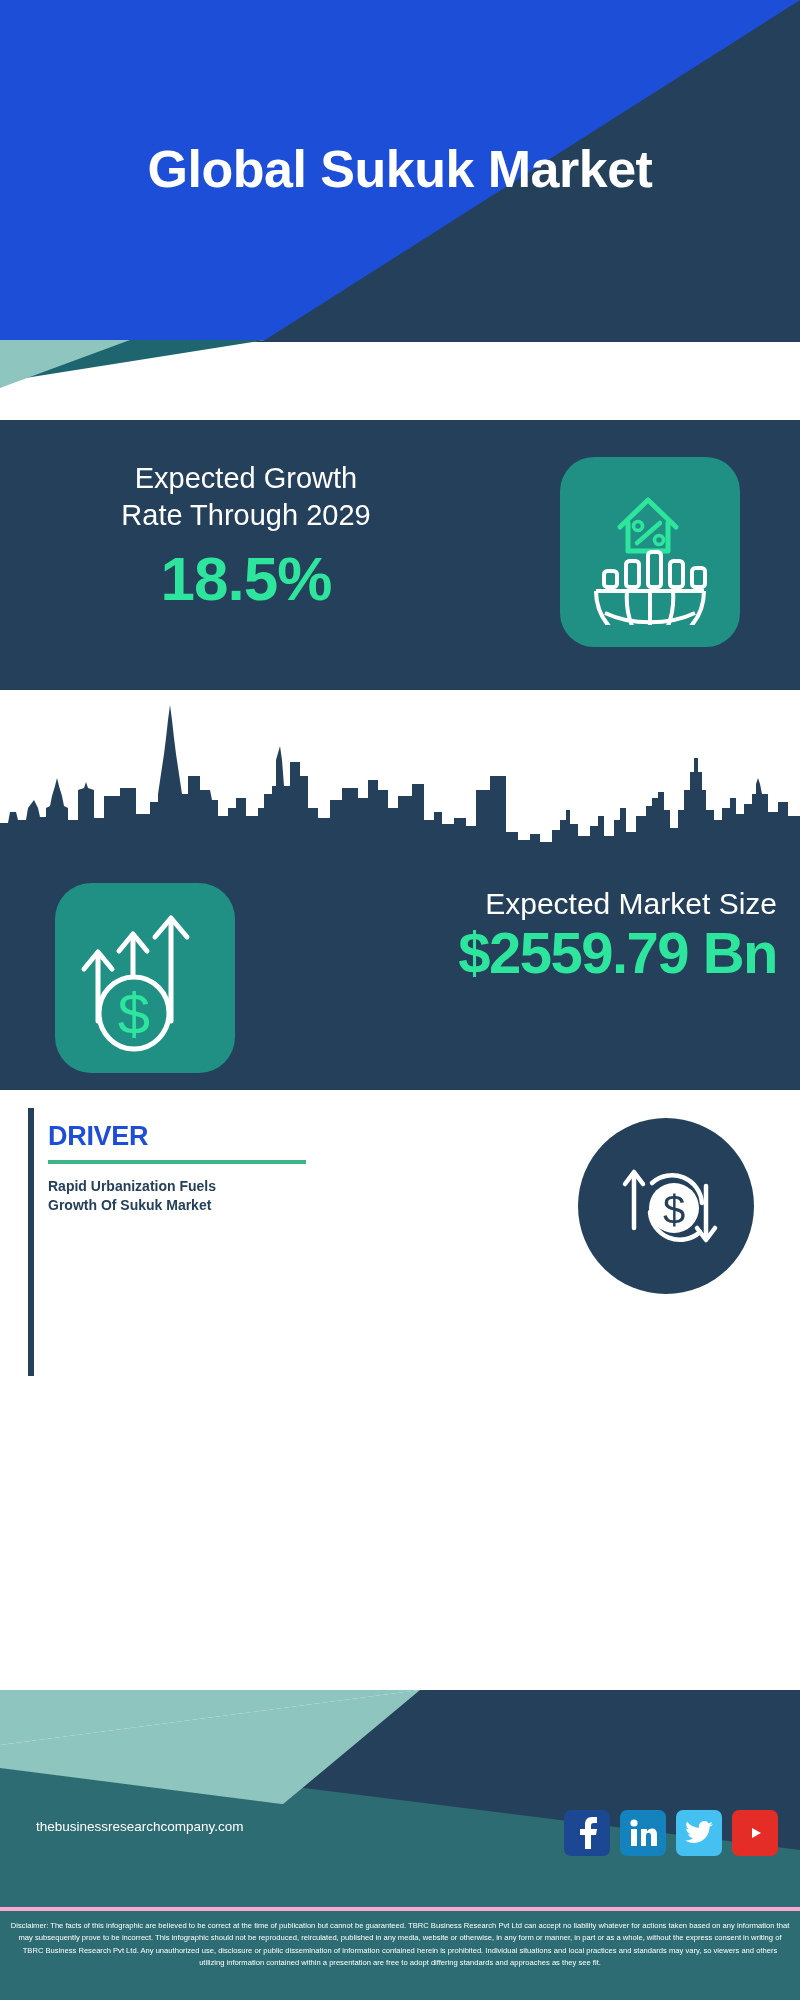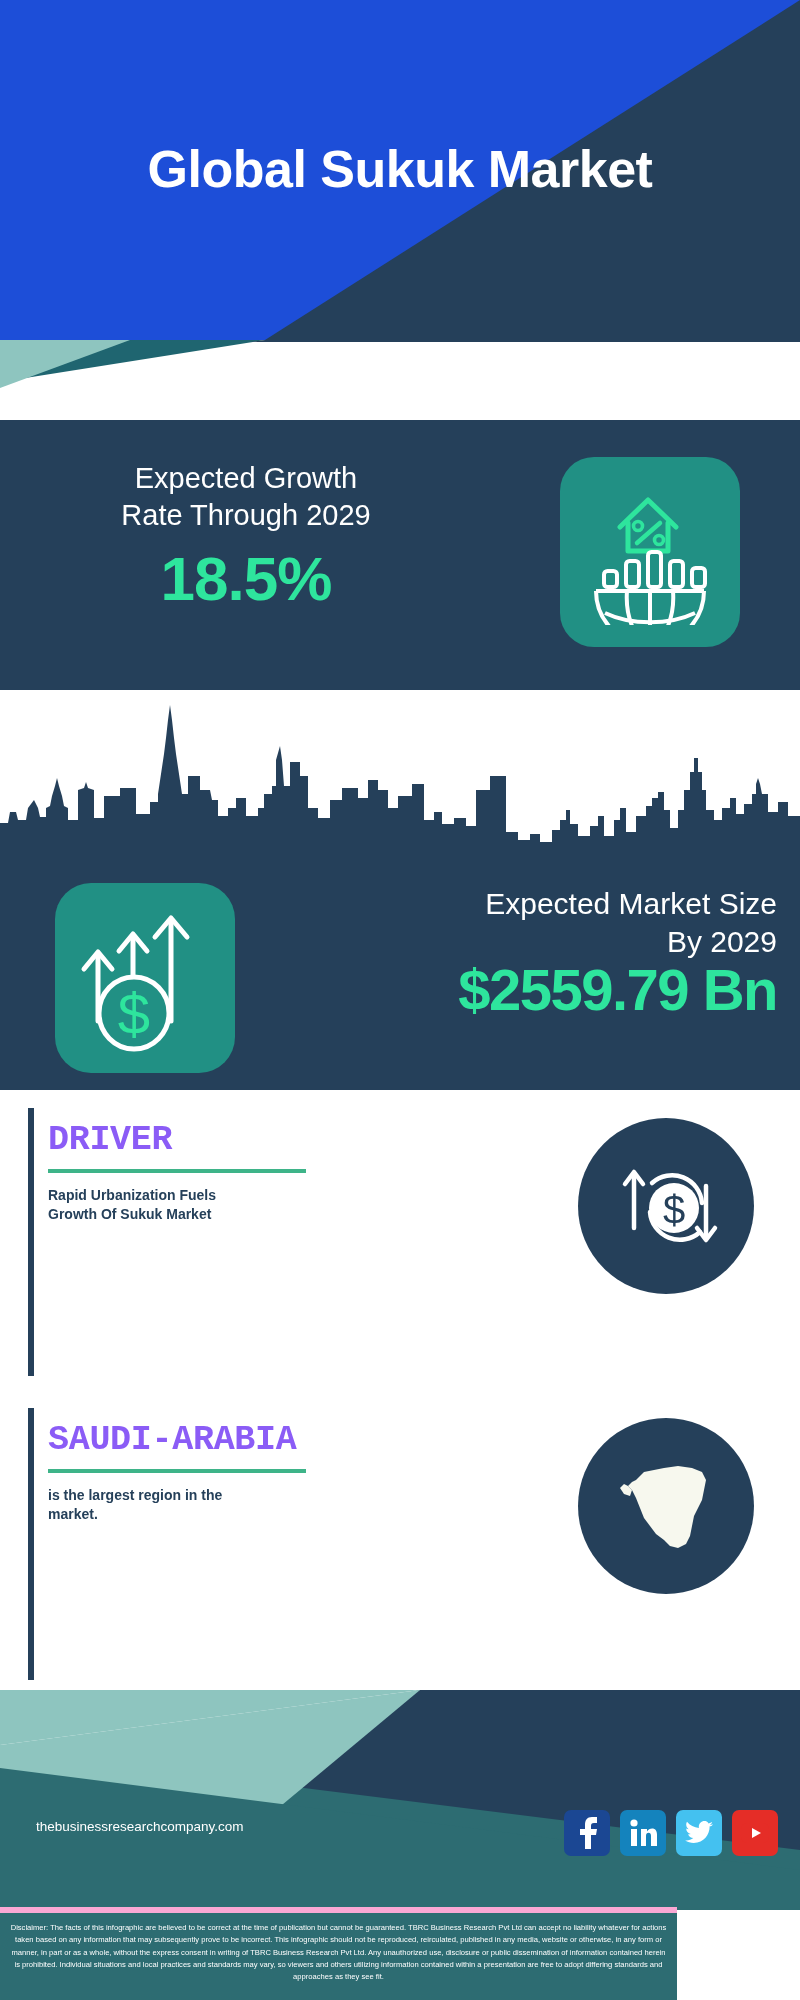"By 2029" div.ms-label { html: <div>By 2029</div> -> none }
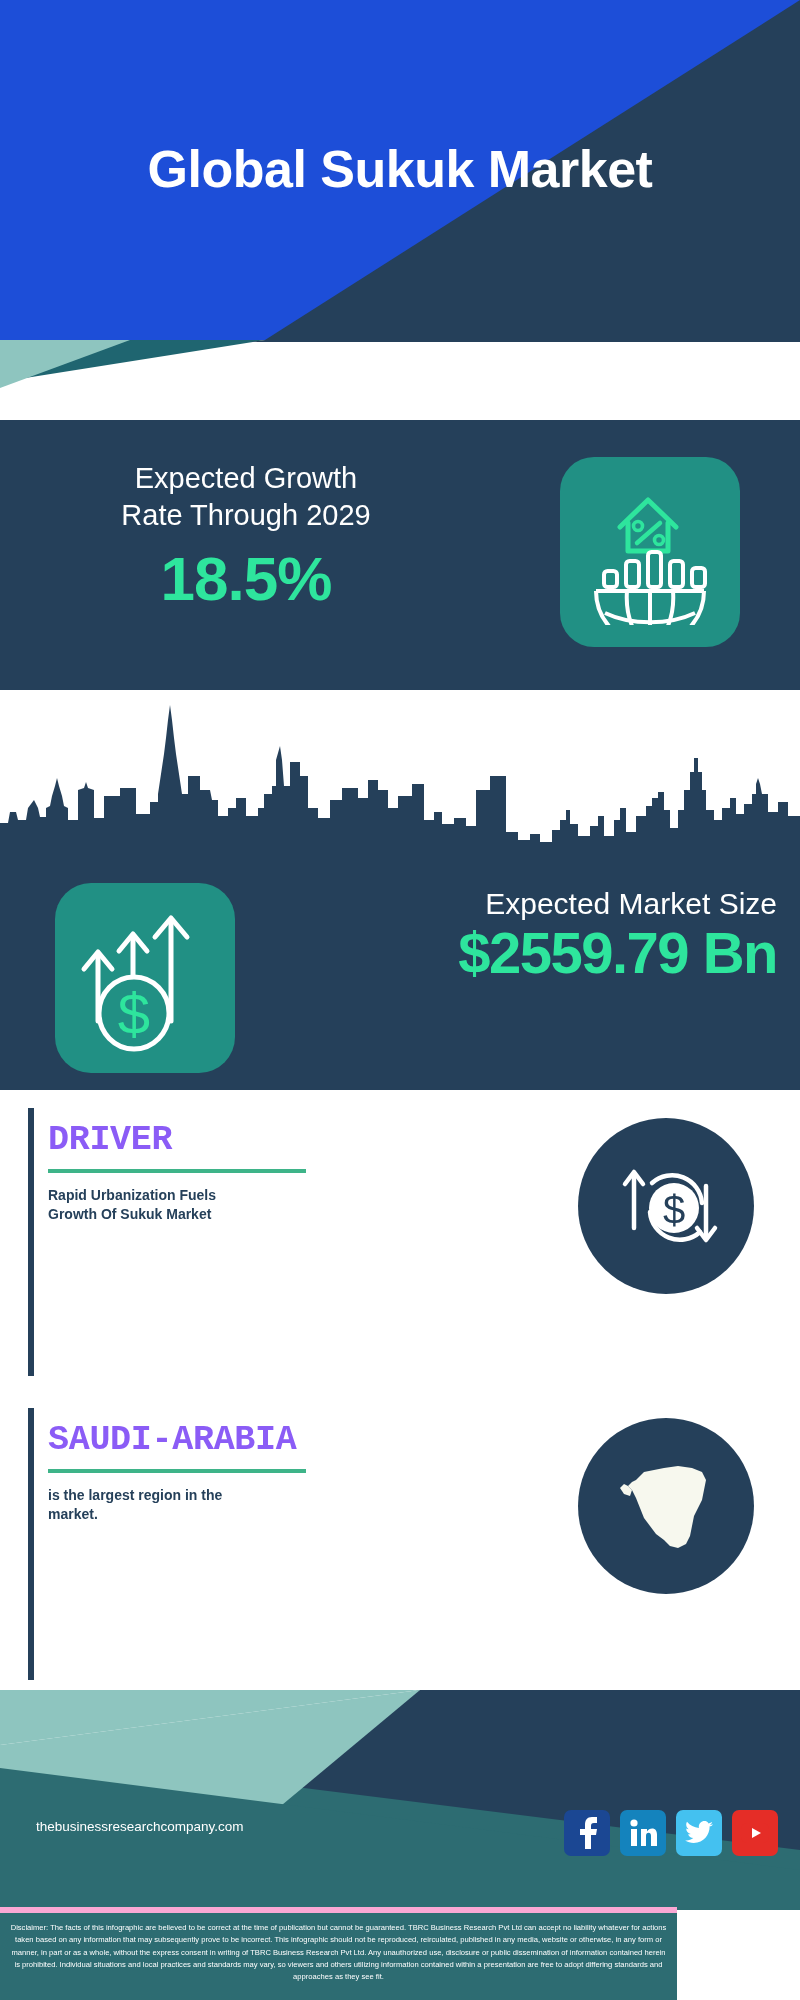"DRIVER" .card-title { color: #8b5cf6 -> #1d4ed8; font-family: Liberation Mono, monospace -> none; font-size: 35px -> 27px }
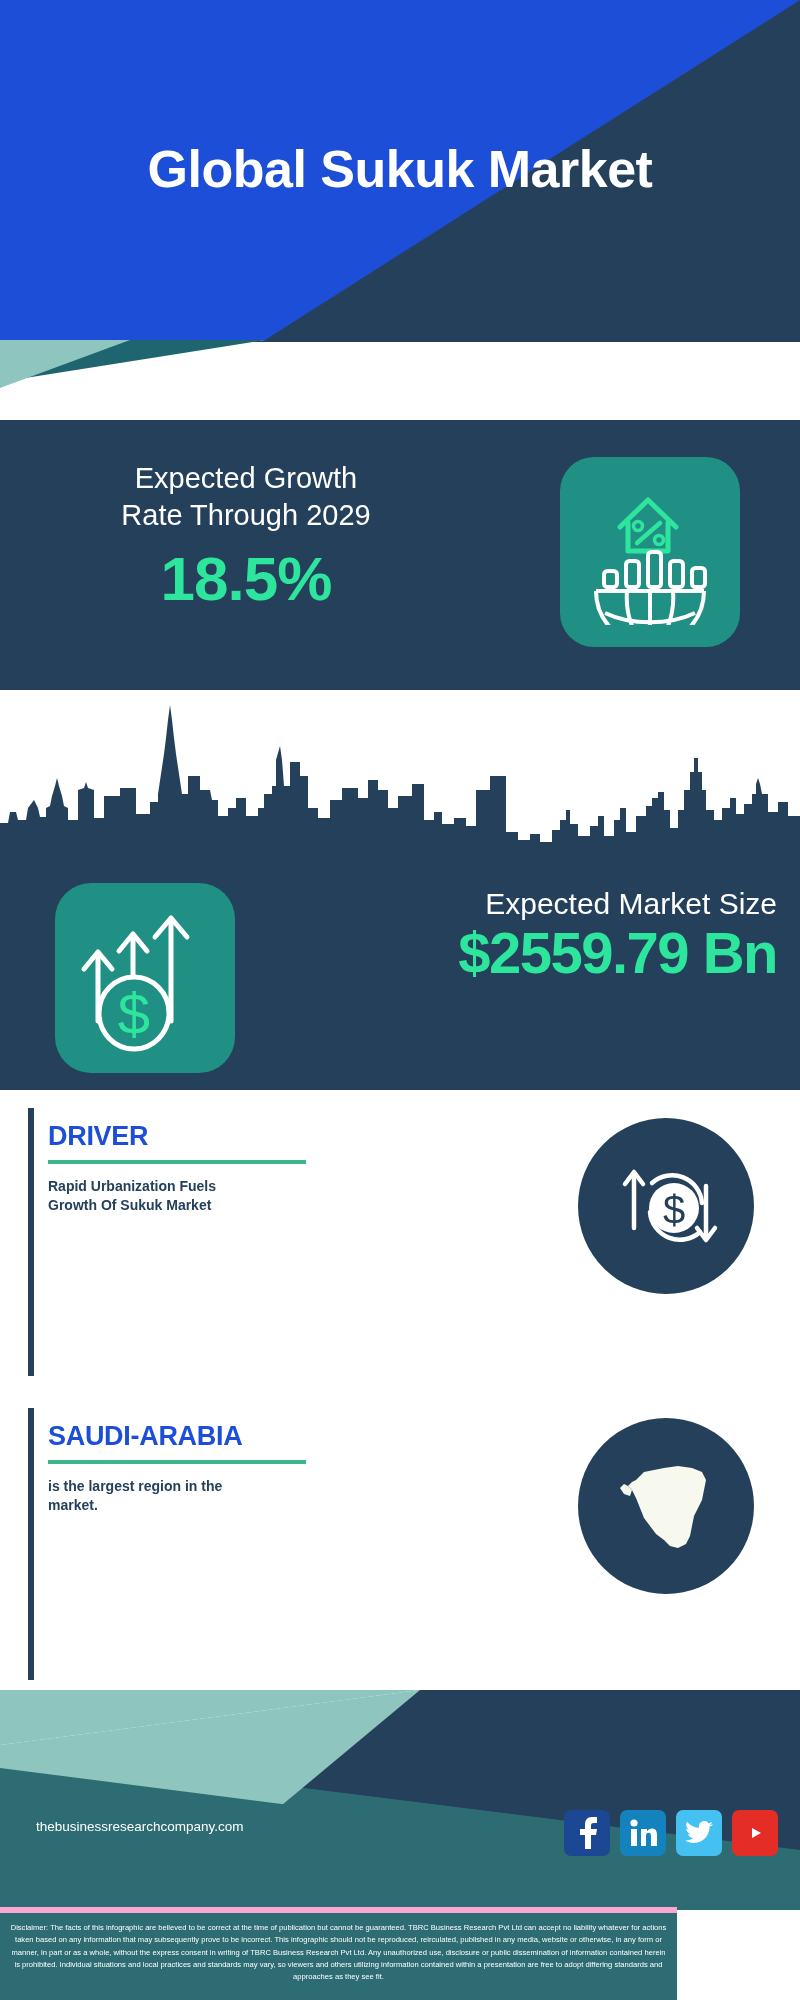"SAUDI-ARABIA" div.card { html: <div> <div></div> <div> <div>SAUDI-ARABIA</div> <div></div> <div>is the largest region in the</div> <div>market.</div> </div> <div> <svg> <path></path> <path></path> </svg> </div> </div> -> none }
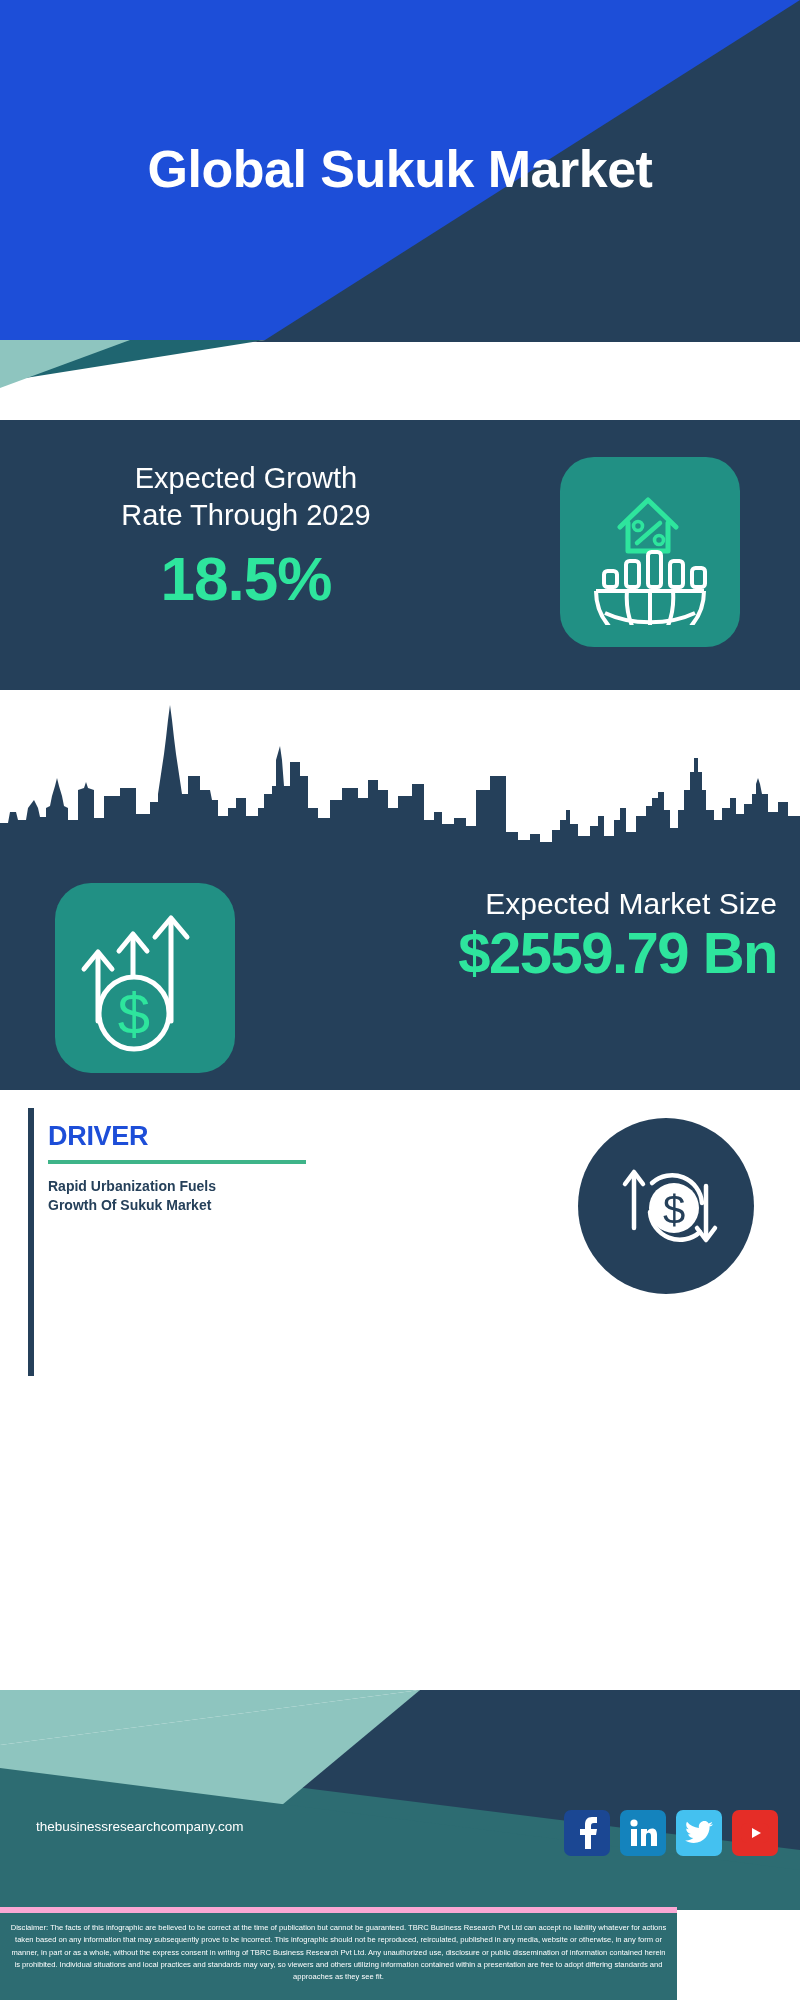"Disclaimer: The facts of this" .disclaimer { border-top: 6px solid #f9a8d4 -> 4px solid #f9a8d4; width: 677px -> 800px }
